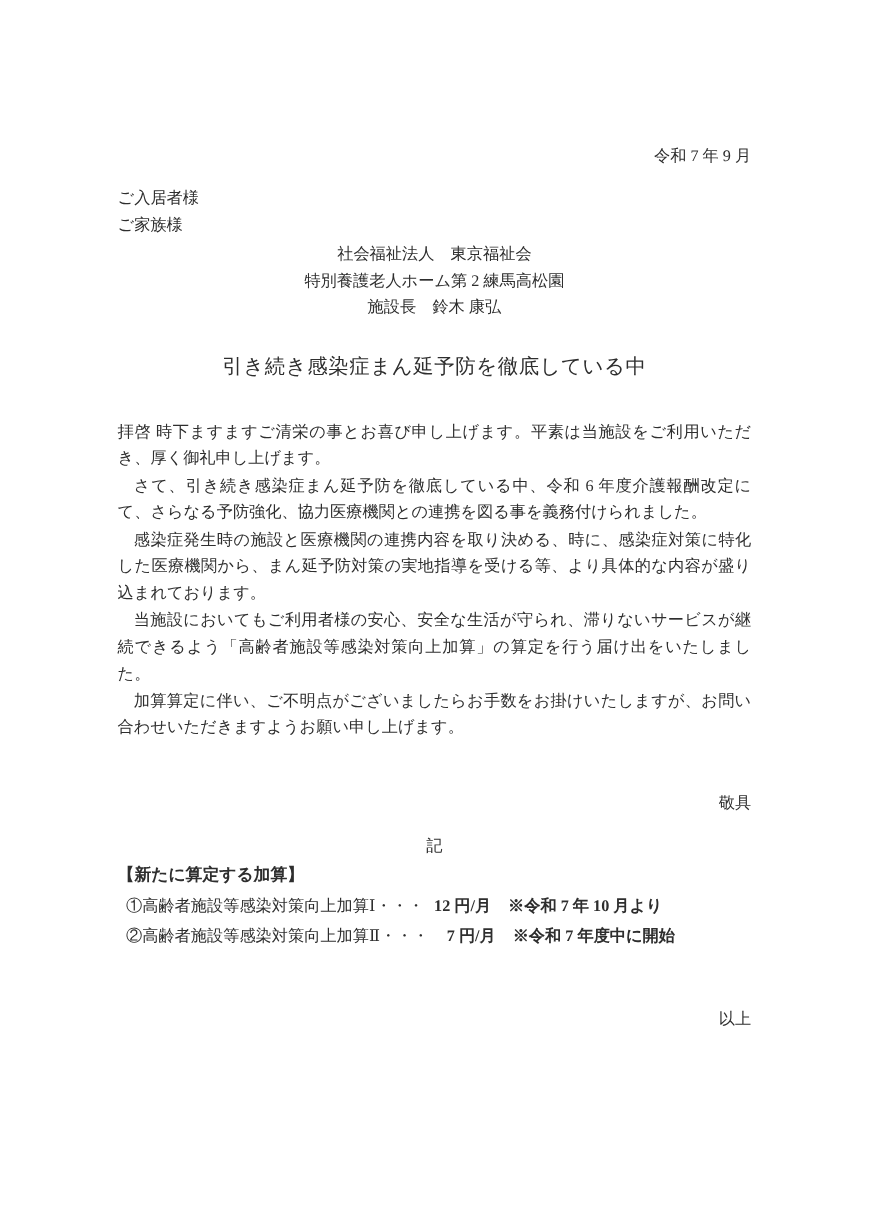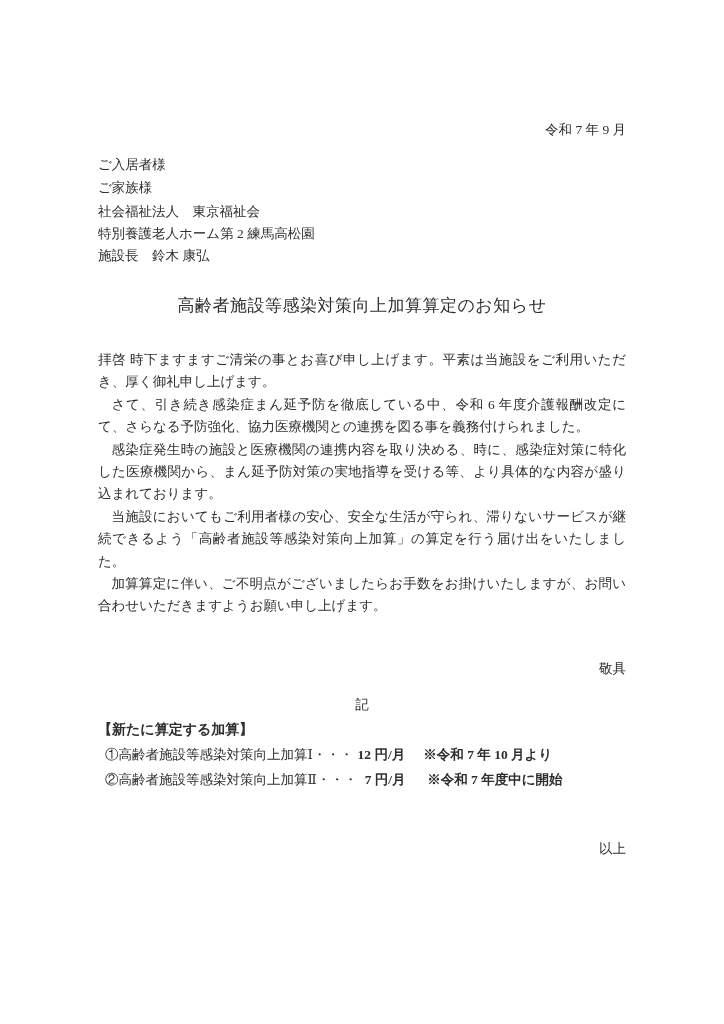"社会福祉法人 東京福祉会" .sender-line { text-align: left -> center }
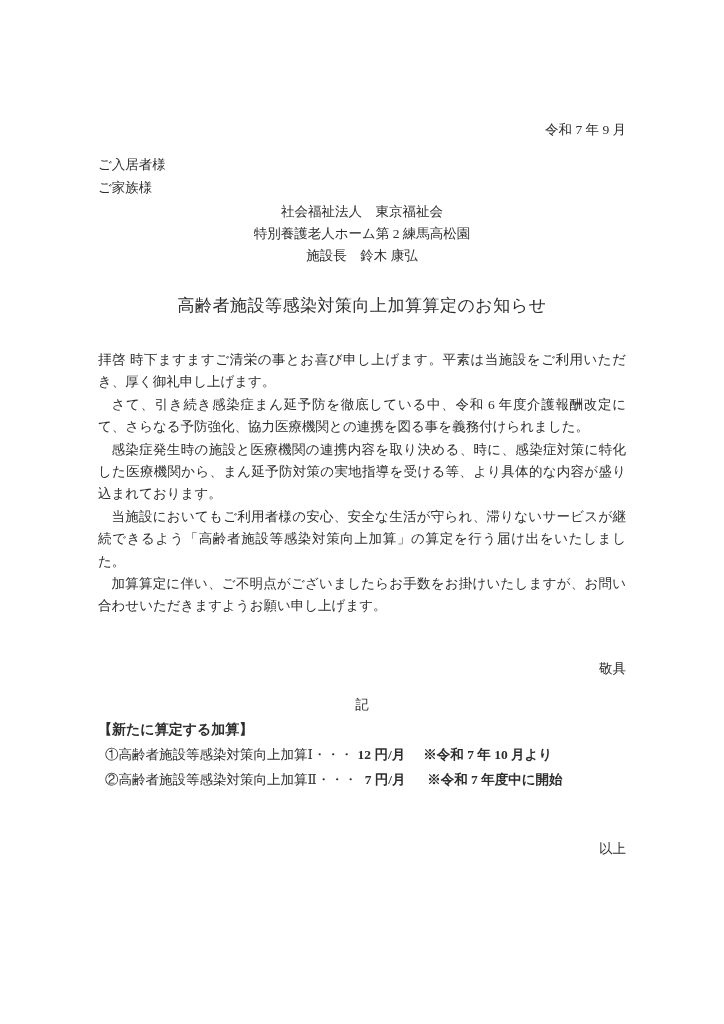"高齢者施設等感染対策向上加算算定のお知らせ" h1.doc-title { text: 高齢者施設等感染対策向上加算算定のお知らせ -> 引き続き感染症まん延予防を徹底している中 }
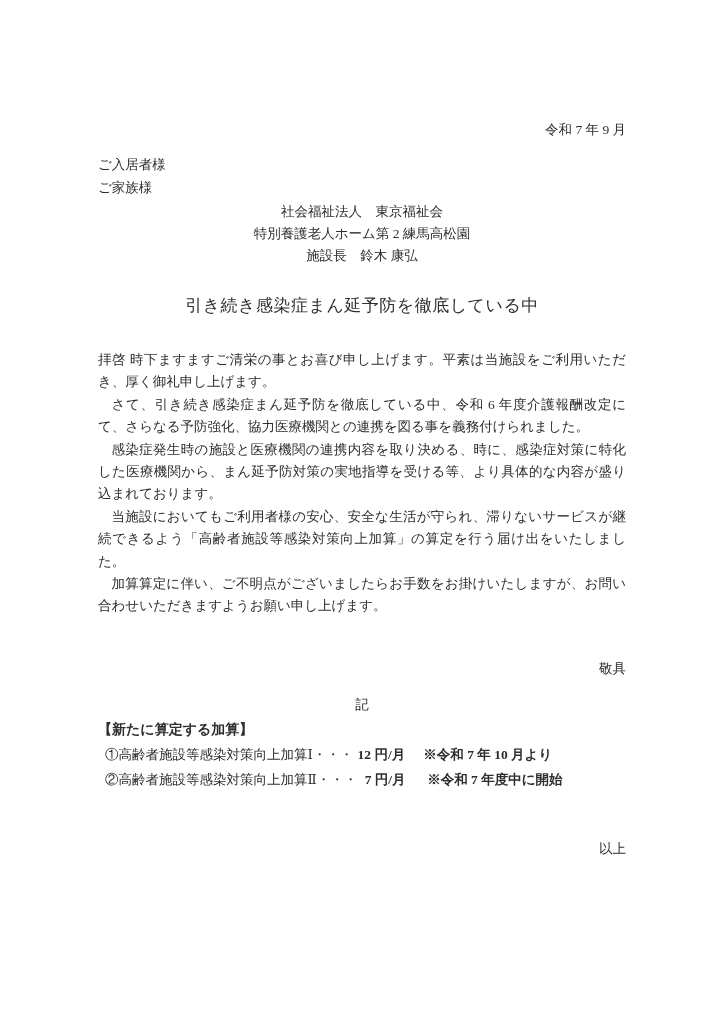"12 円/月" .addition-item .price { text-align: center -> right }
